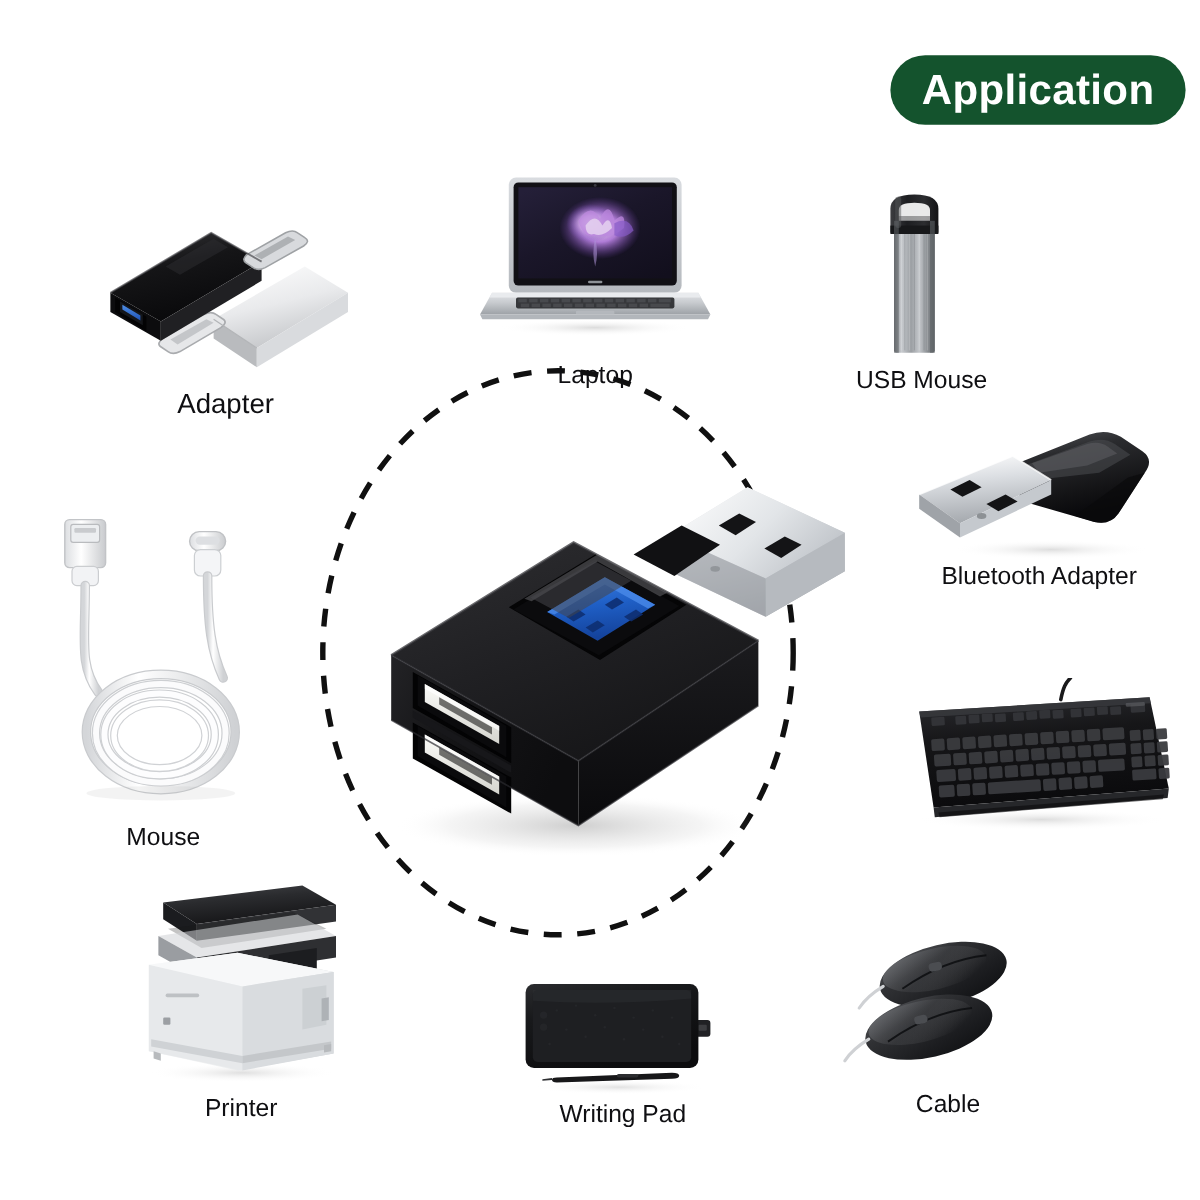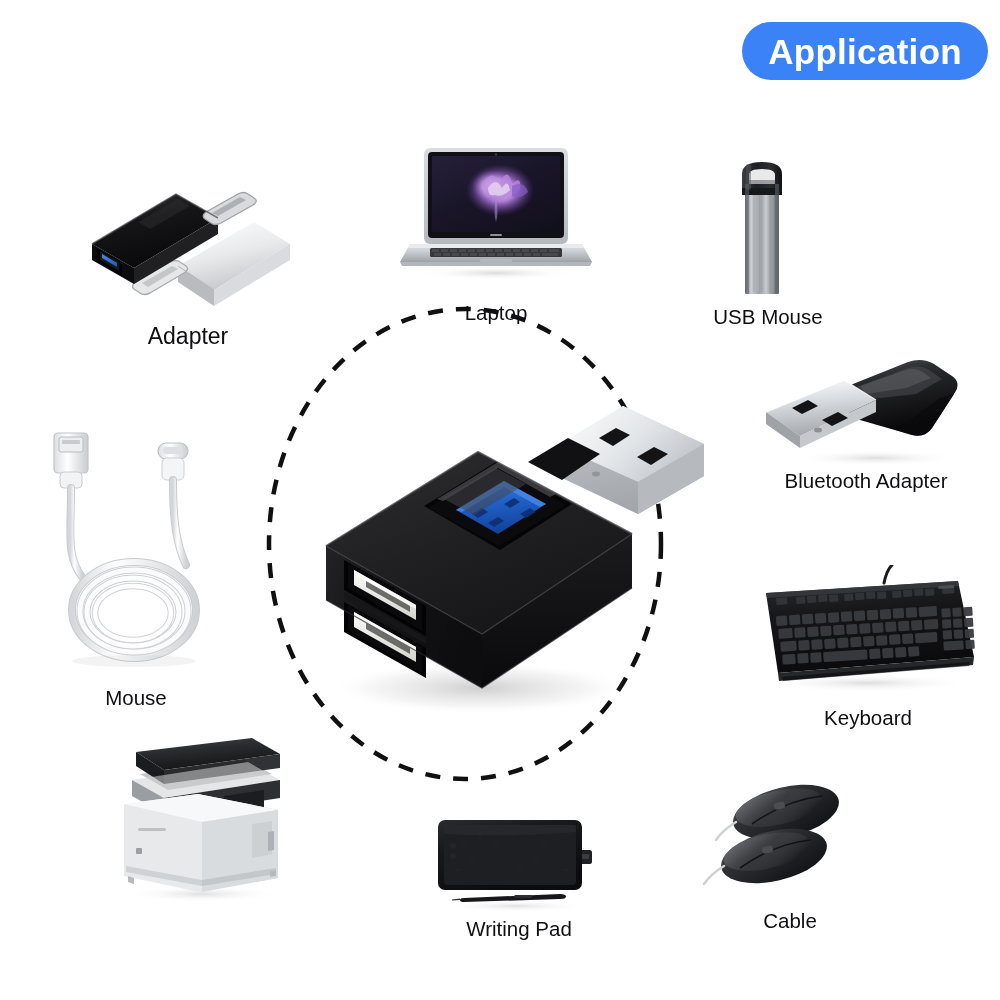"Application" div.badge { background: #3b82f6 -> #14532d; margin-top: none -> 24px }
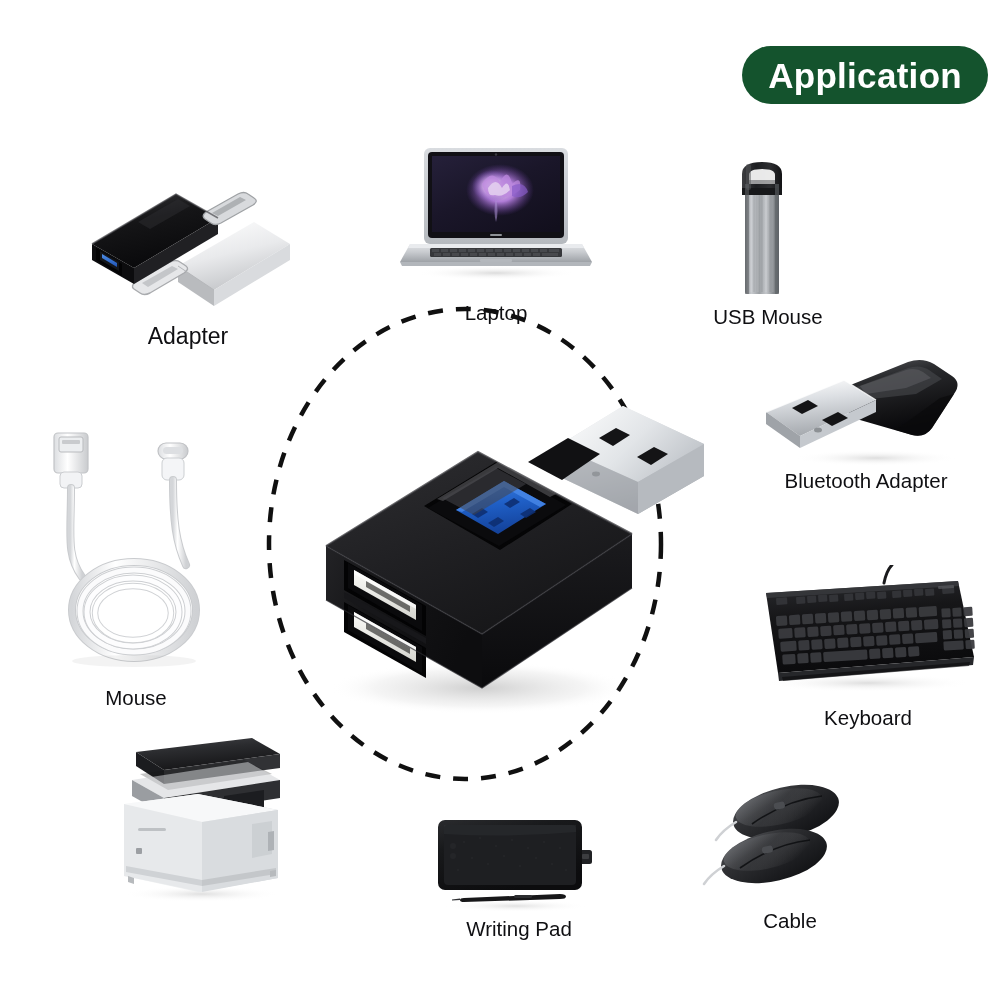"Keyboard" div.item-label { html: <div>Keyboard</div> -> none }
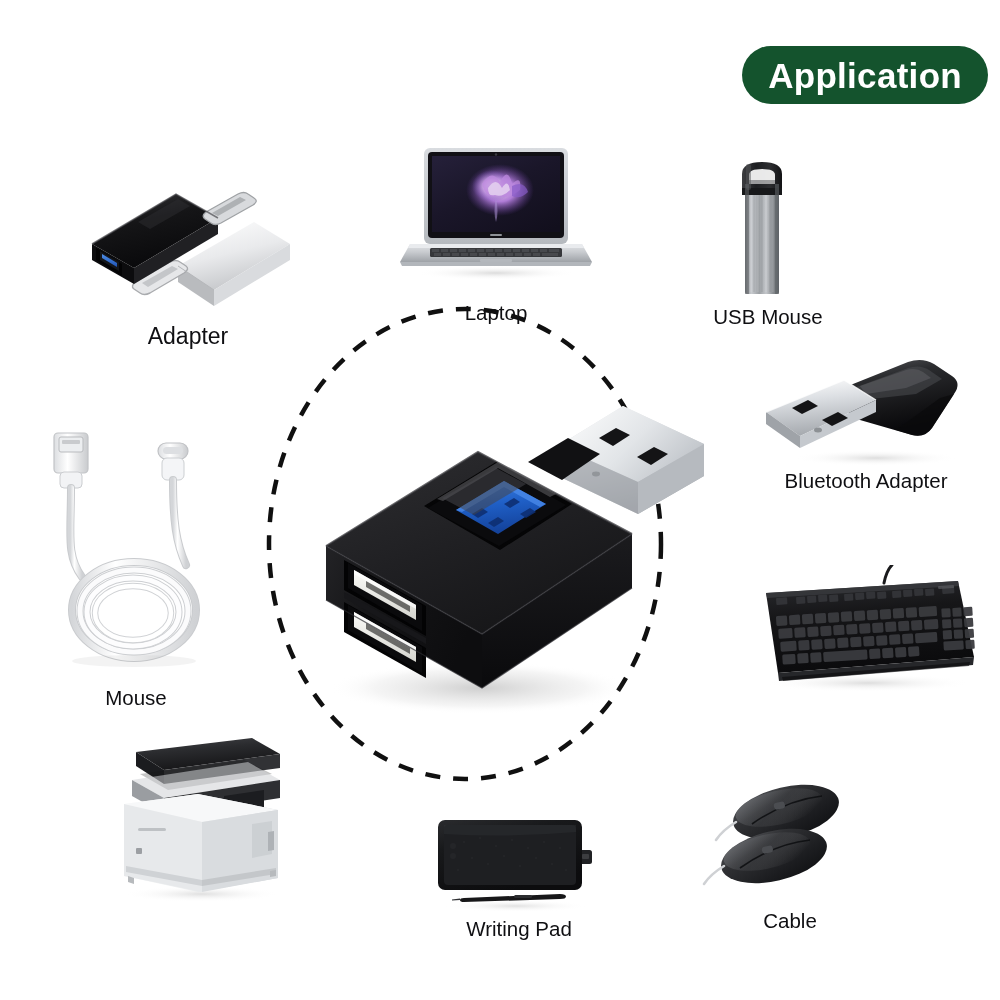"Printer" div.item-label { html: none -> <div>Printer</div> }
